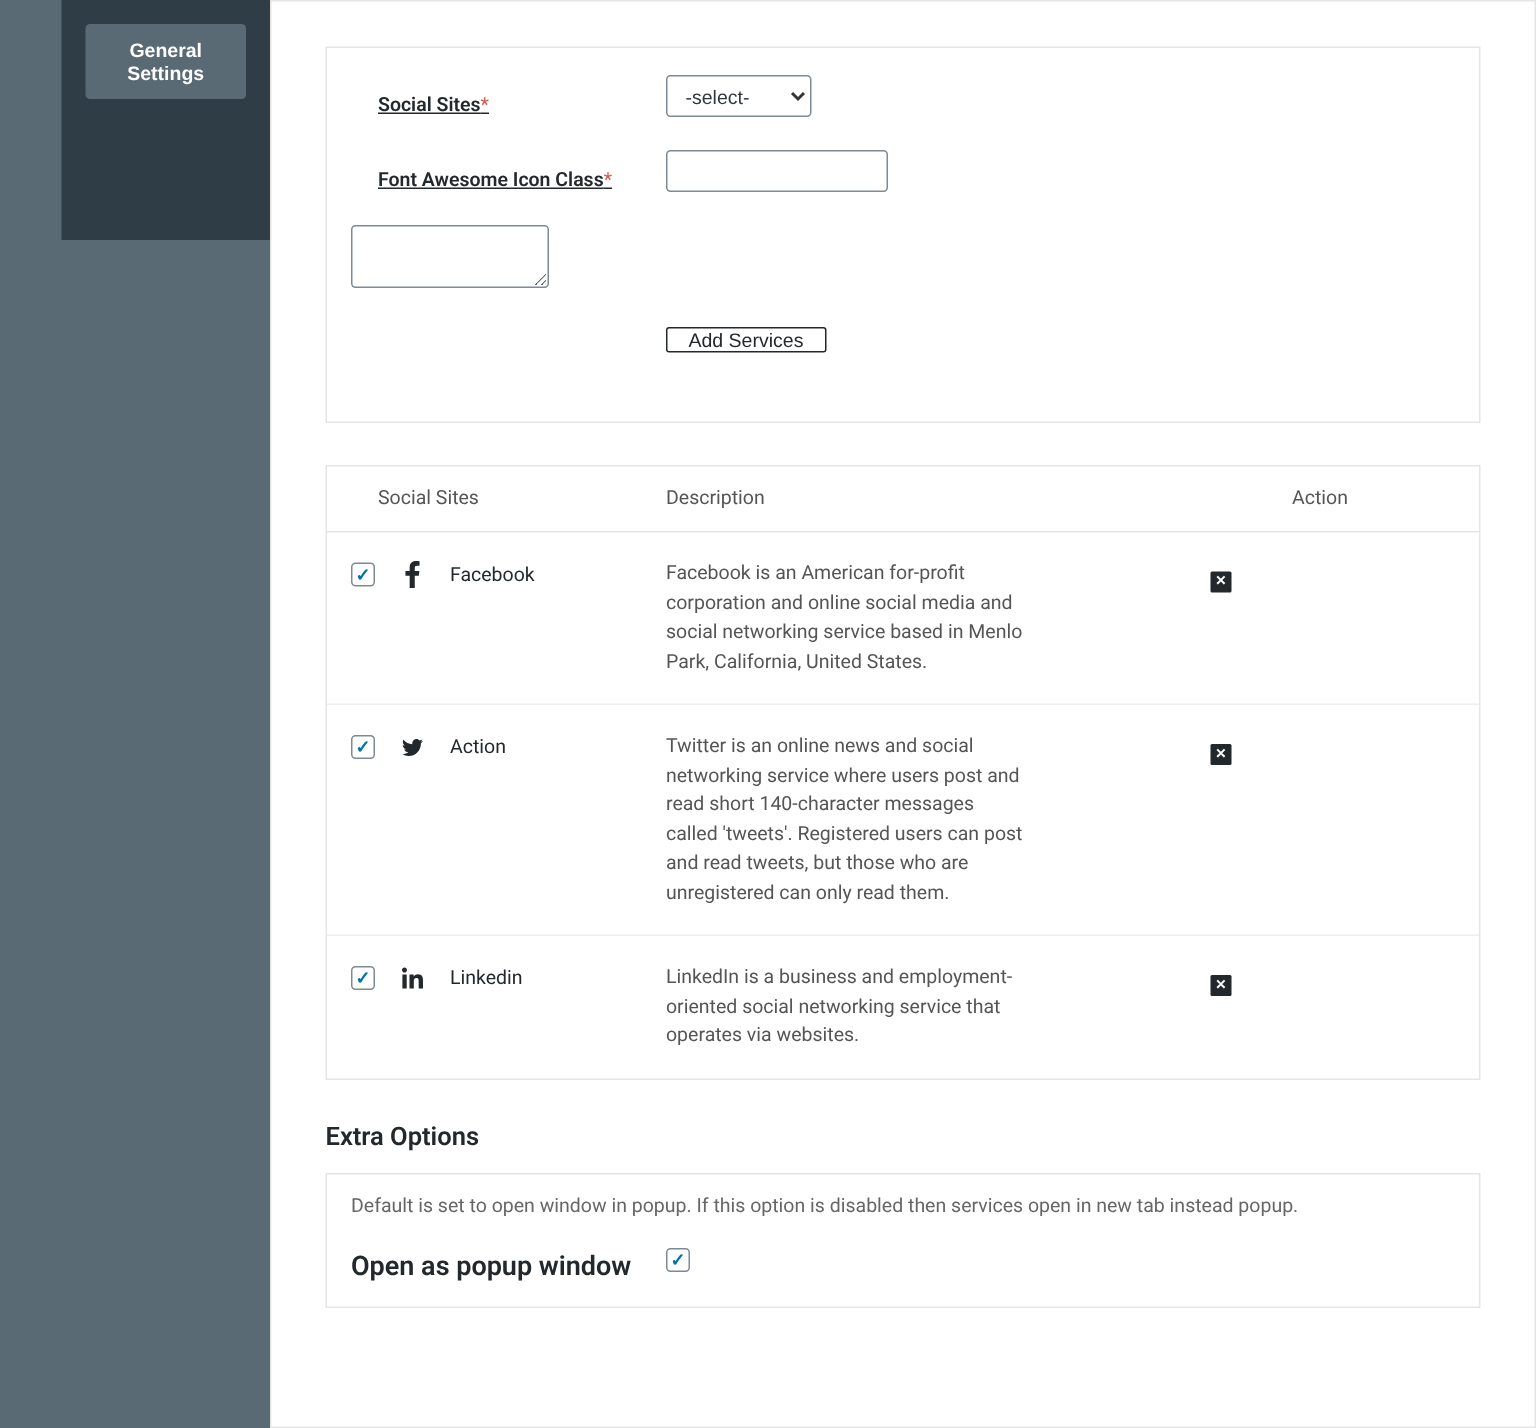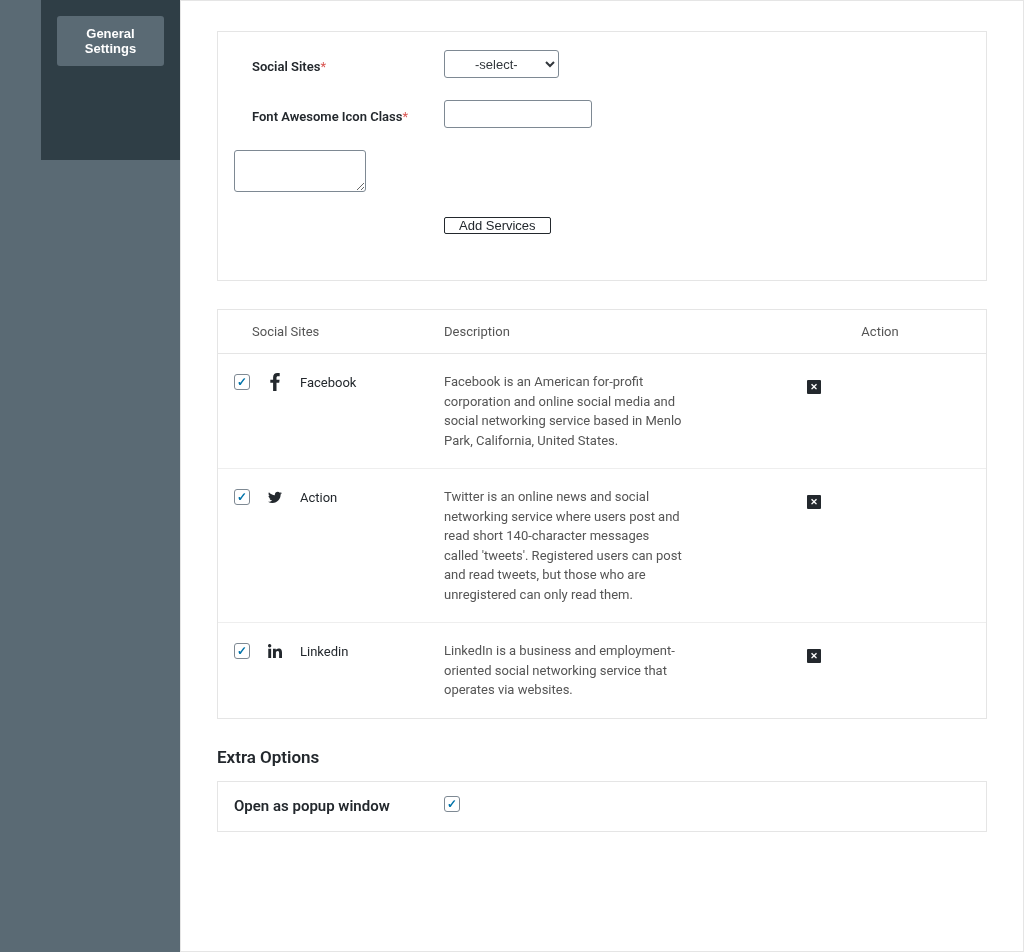"Social Sites*" .form-row { align-items: center -> flex-end; text-decoration: none -> underline }
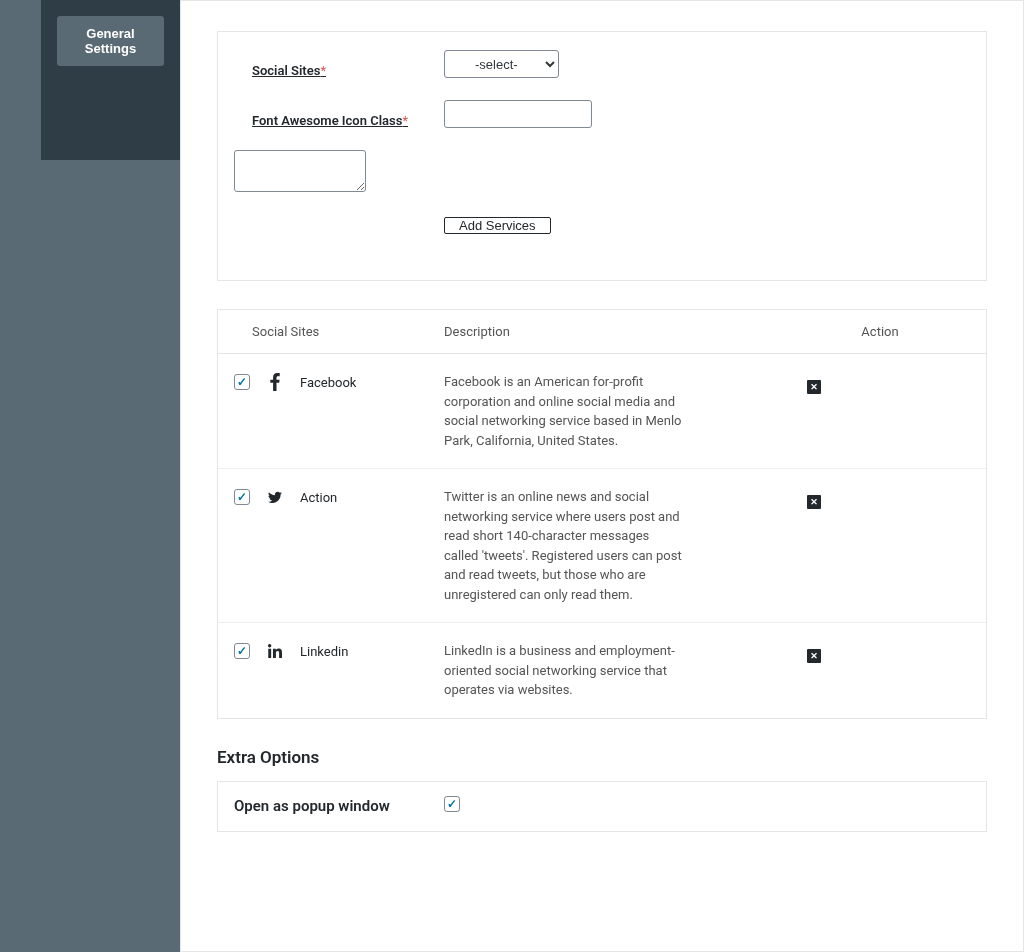"-select-" select.styled { padding: 4px 24px 4px 26px -> 4px 24px 4px 8px }
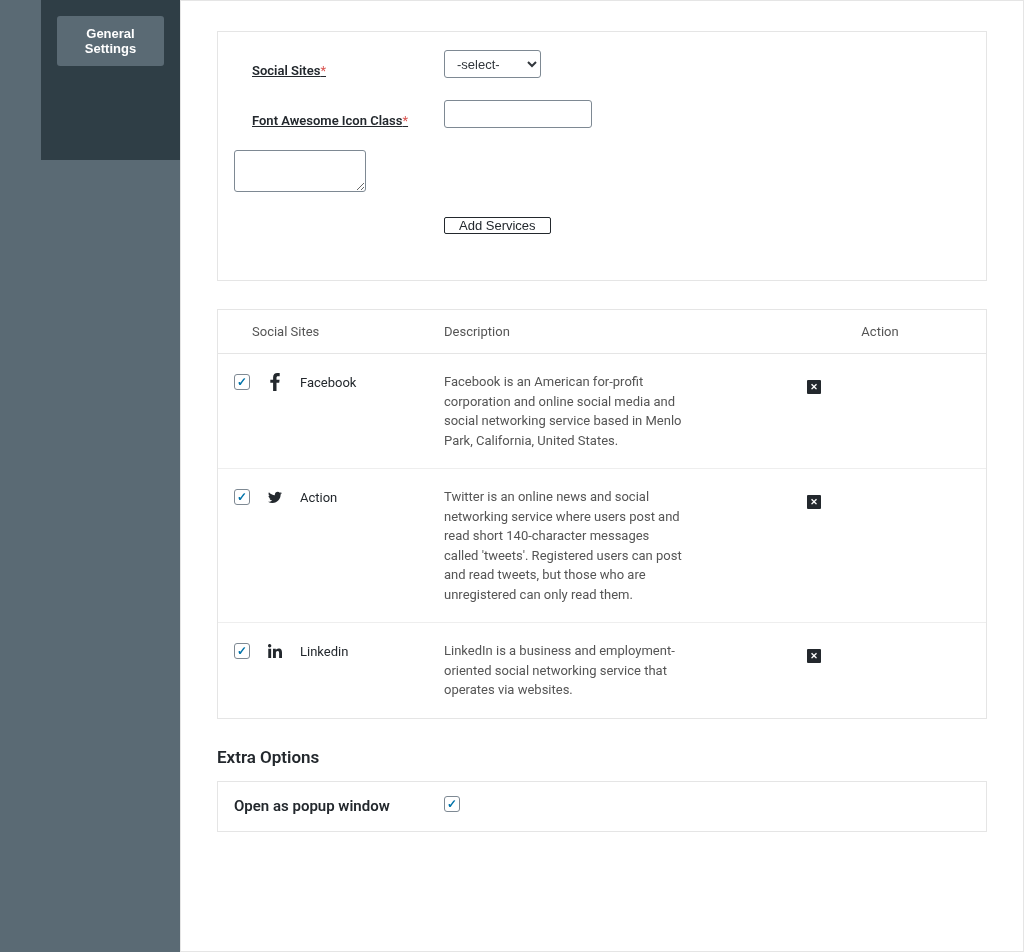"Default is set to open" div.help-text { html: none -> <div>Default is set to open window in popup. If this option is disabled then services open in new tab instead popup.</div> }
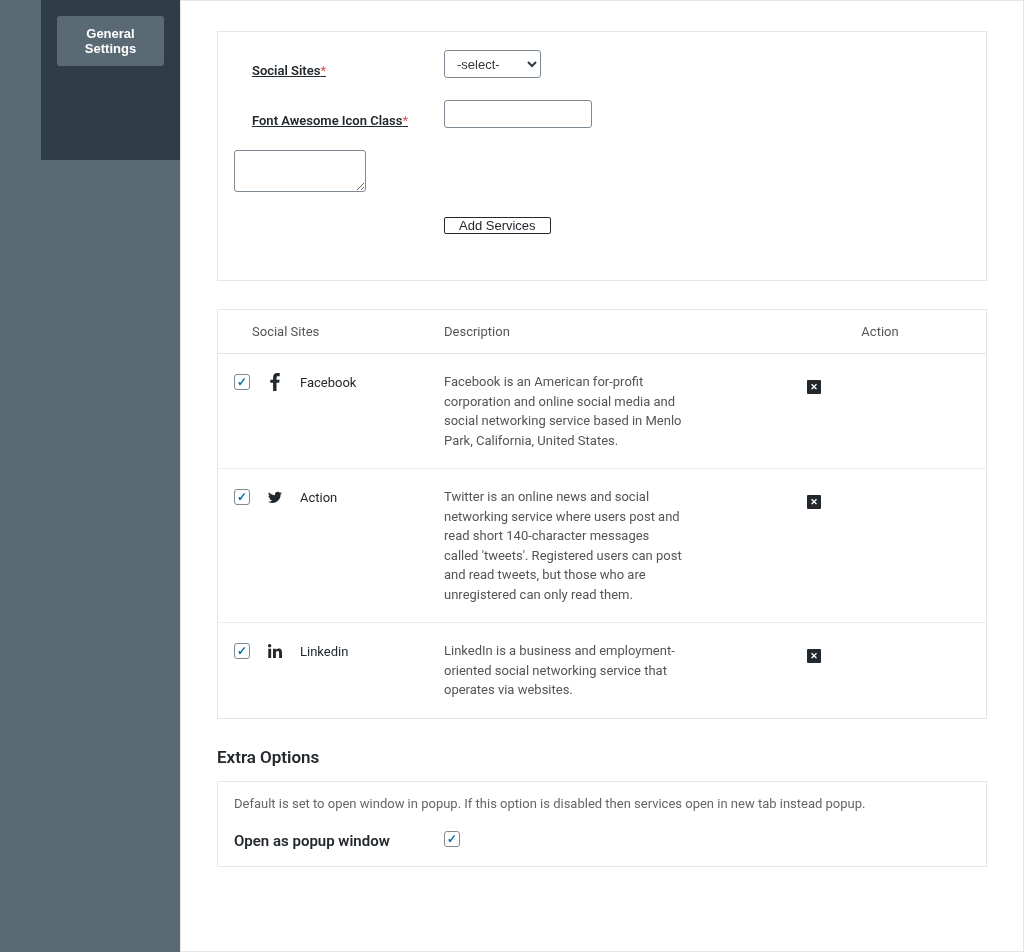"Open as popup window" .option-label { font-size: 15px -> 18px }
